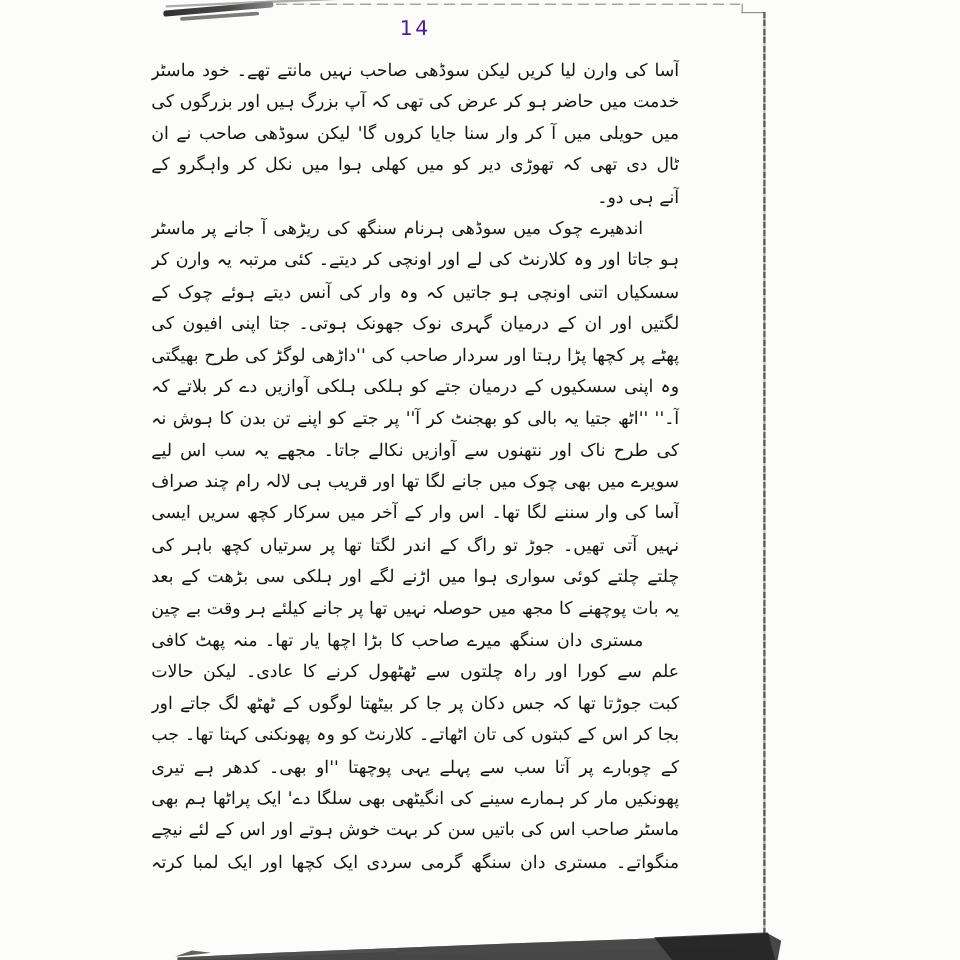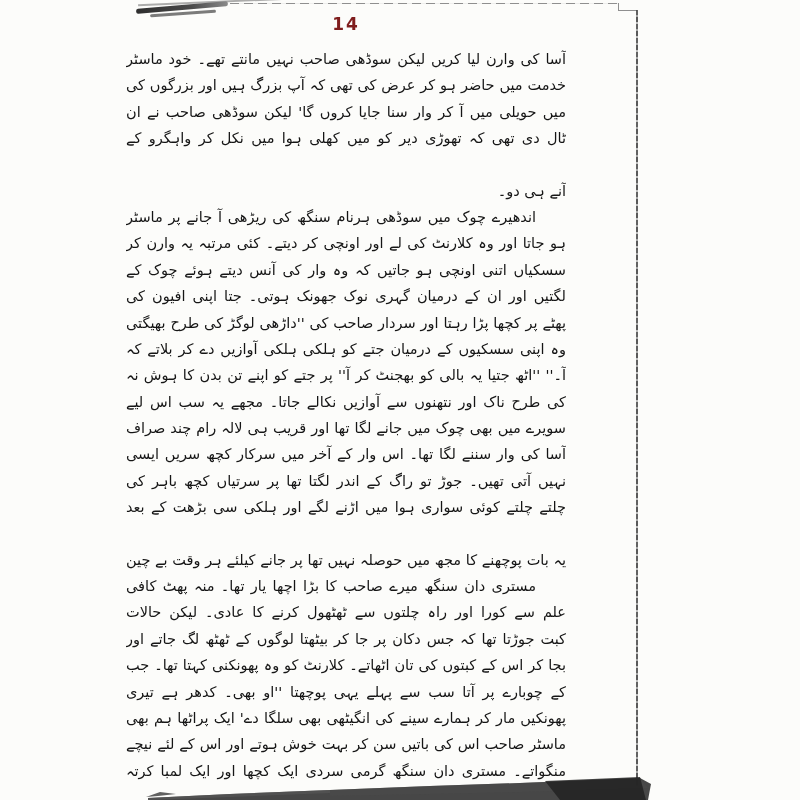"14" .pagenum { color: #7f1d1d -> #4c1d95; font-weight: bold -> normal }
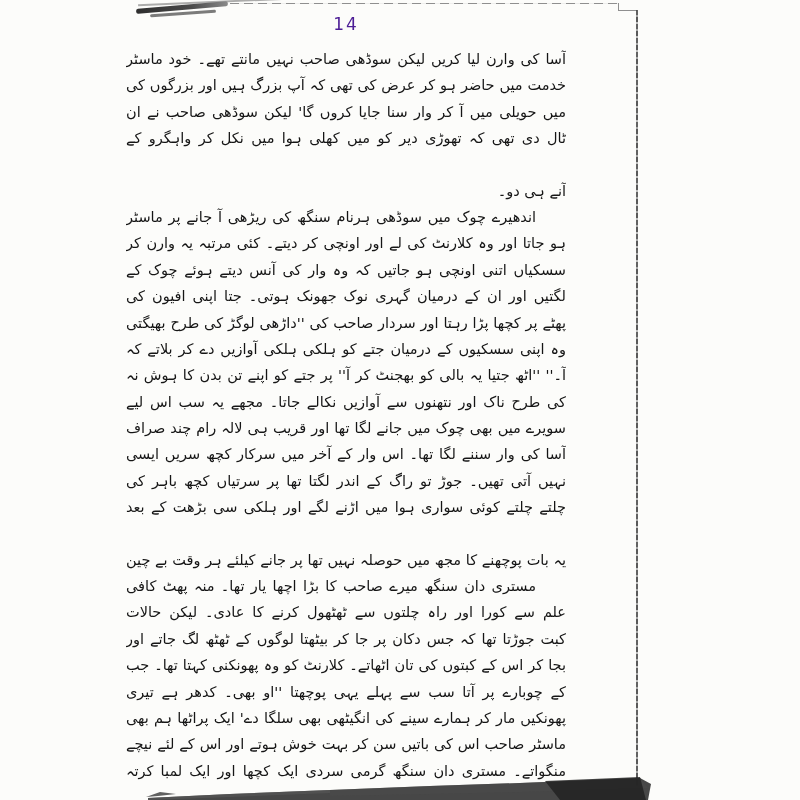"آنے ہی دو۔" .line.end { margin-top: 26px -> none }
